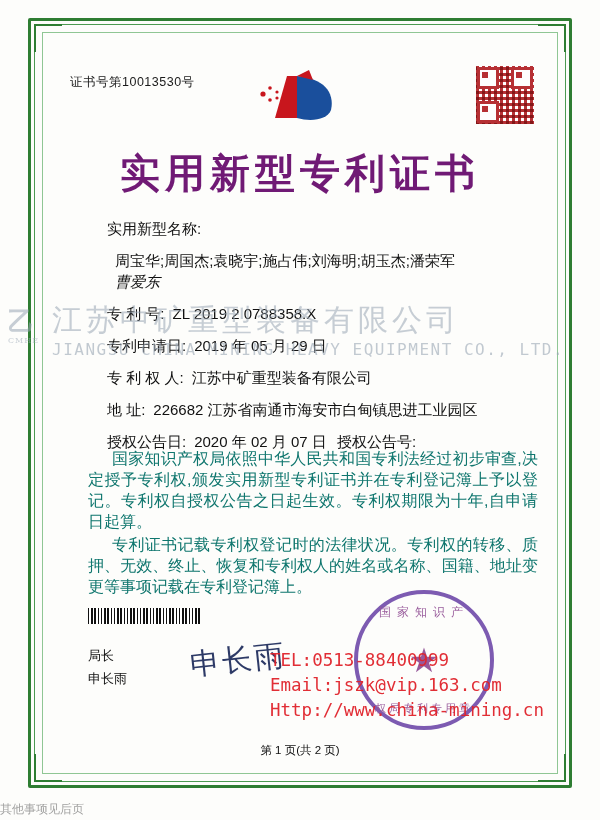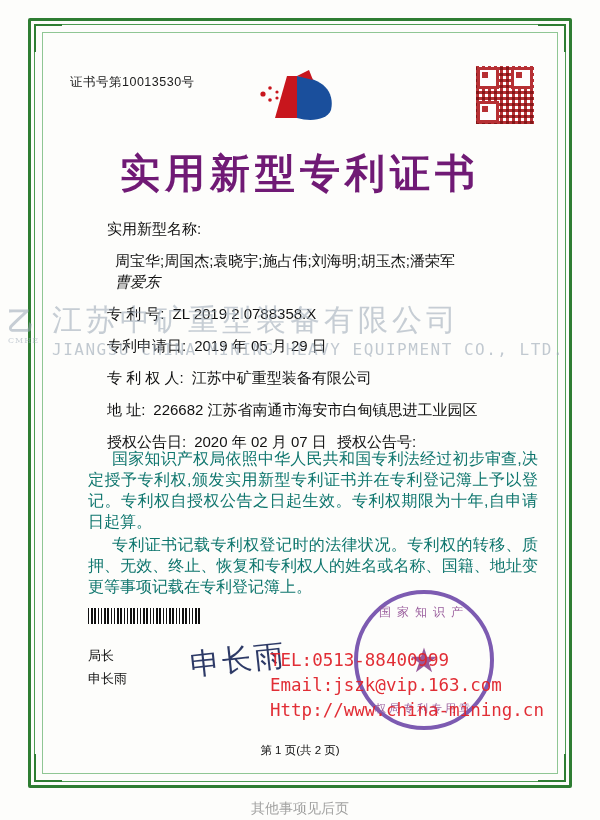"其他事项见后页" .bottom-note { font-size: 14px -> 12px; text-align: center -> none }
